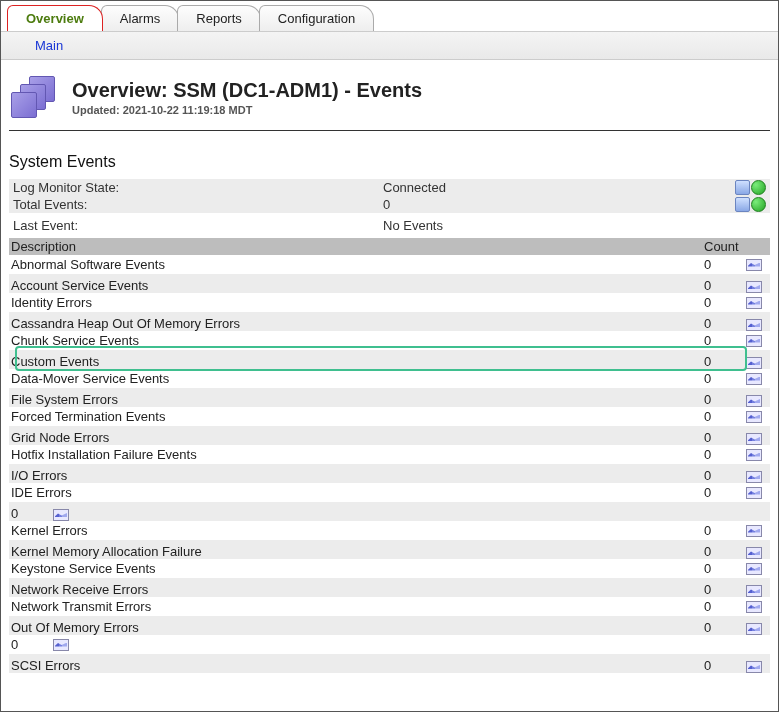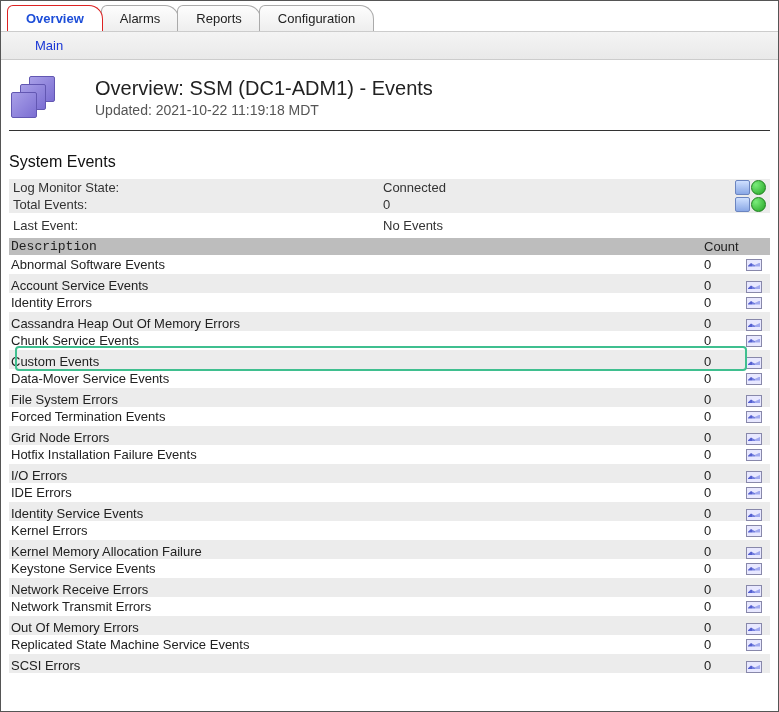"Overview" .tab.active { color: #1d4ed8 -> #4d7c0f }
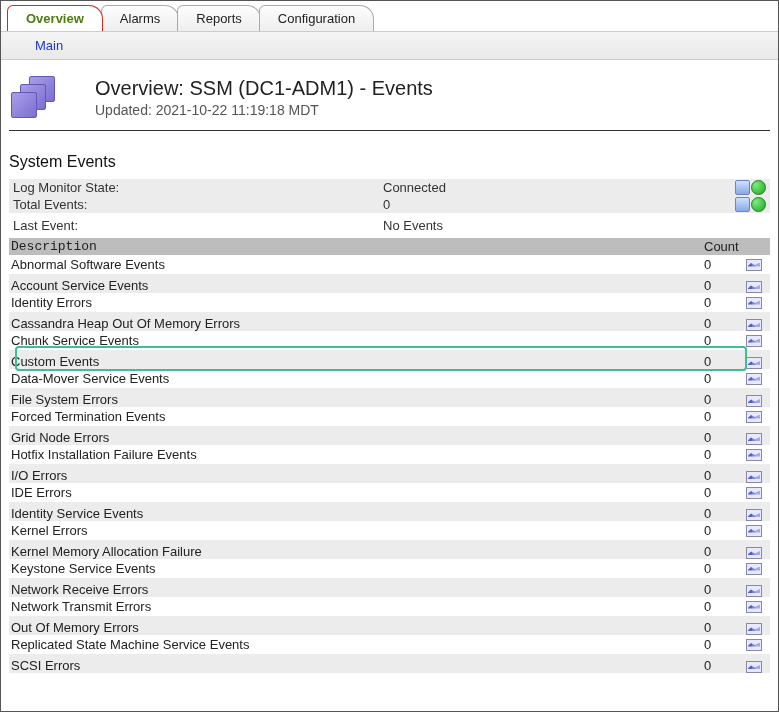"Overview: SSM (DC1-ADM1) - Events" .header { font-weight: none -> bold; gap: 28px -> 5px }
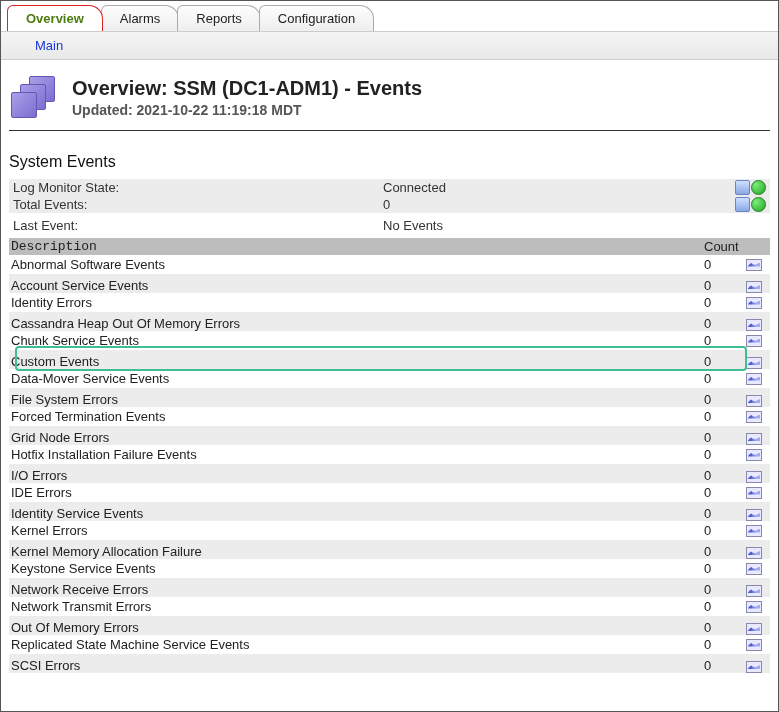"Updated: 2021-10-22 11:19:18 MDT" .updated { font-size: 14px -> 11px }
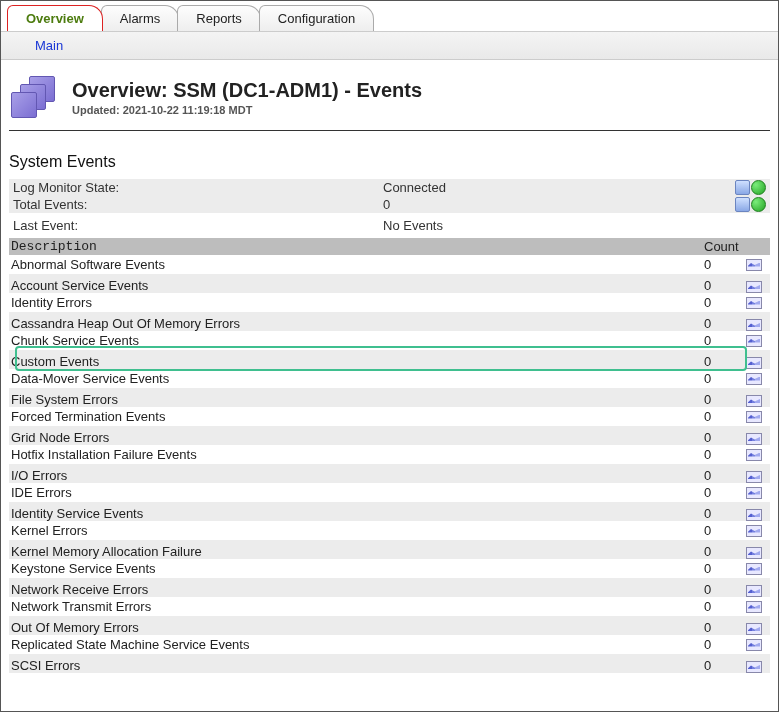"Description" .th-desc { font-family: Liberation Mono, monospace -> none }
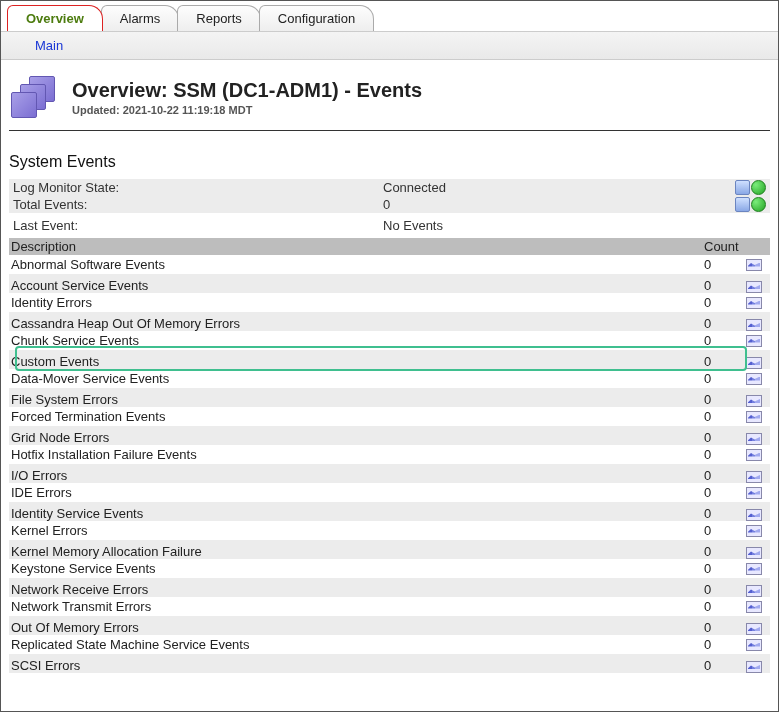"Identity Service Events" div.ev-desc { html: <div>Identity Service Events</div> -> none }
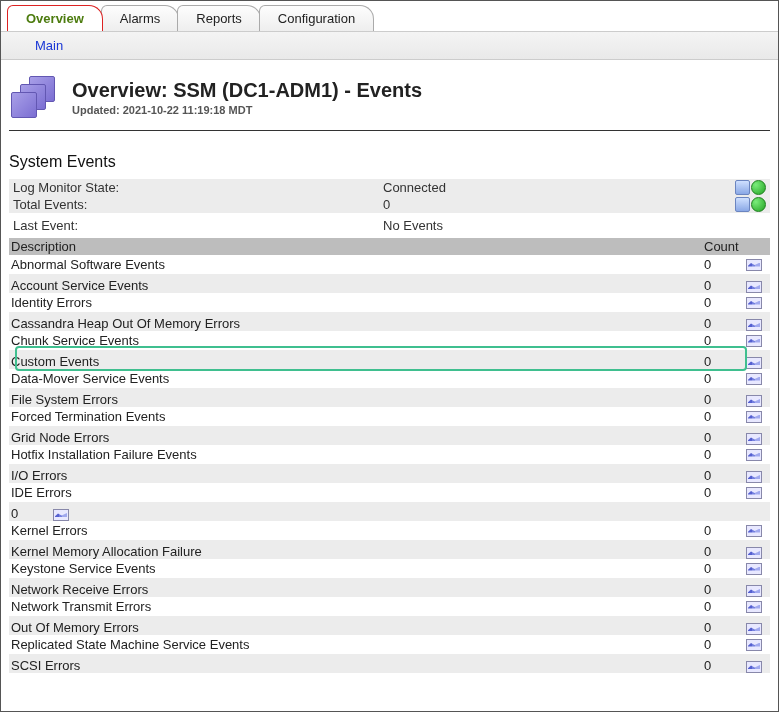"Replicated State Machine Service Events" div.ev-desc { html: <div>Replicated State Machine Service Events</div> -> none }
